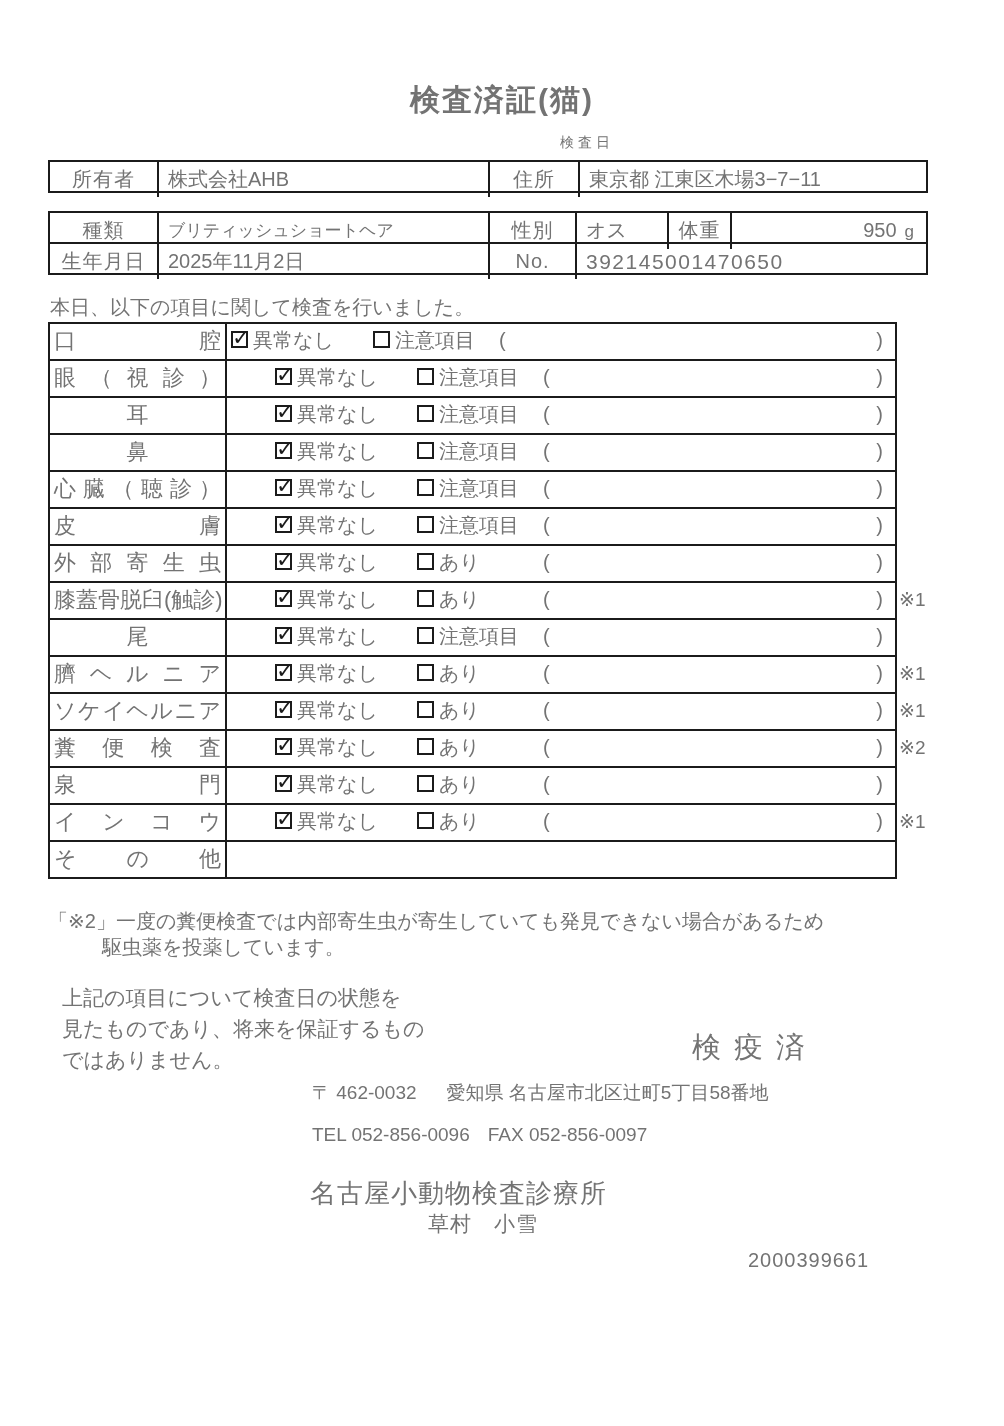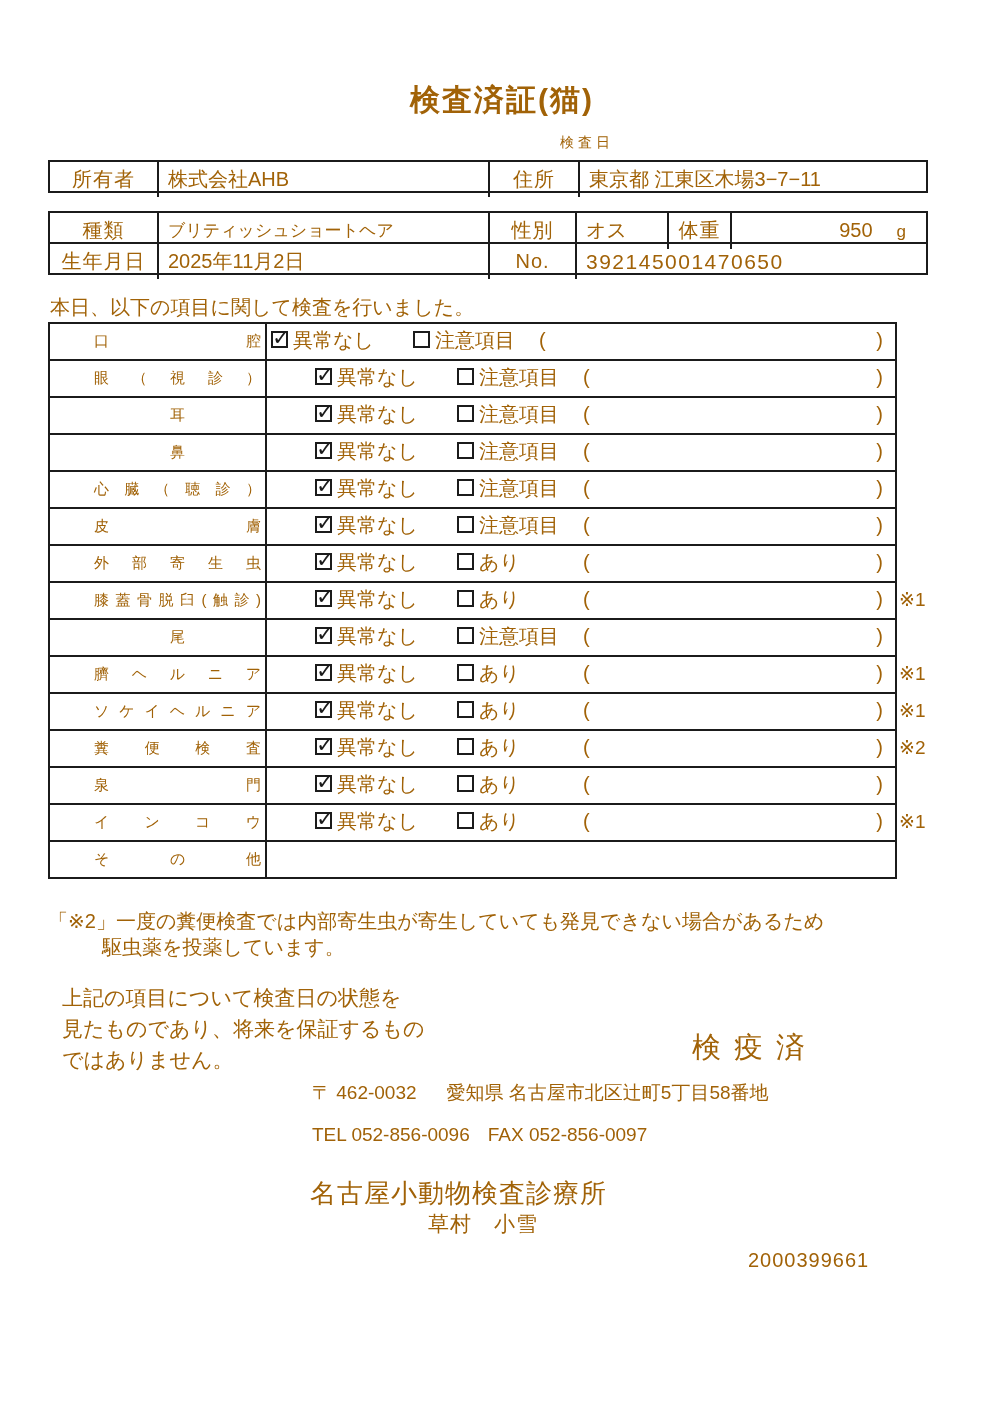"検査済証(猫)" #page { color: #a16207 -> #737373 }
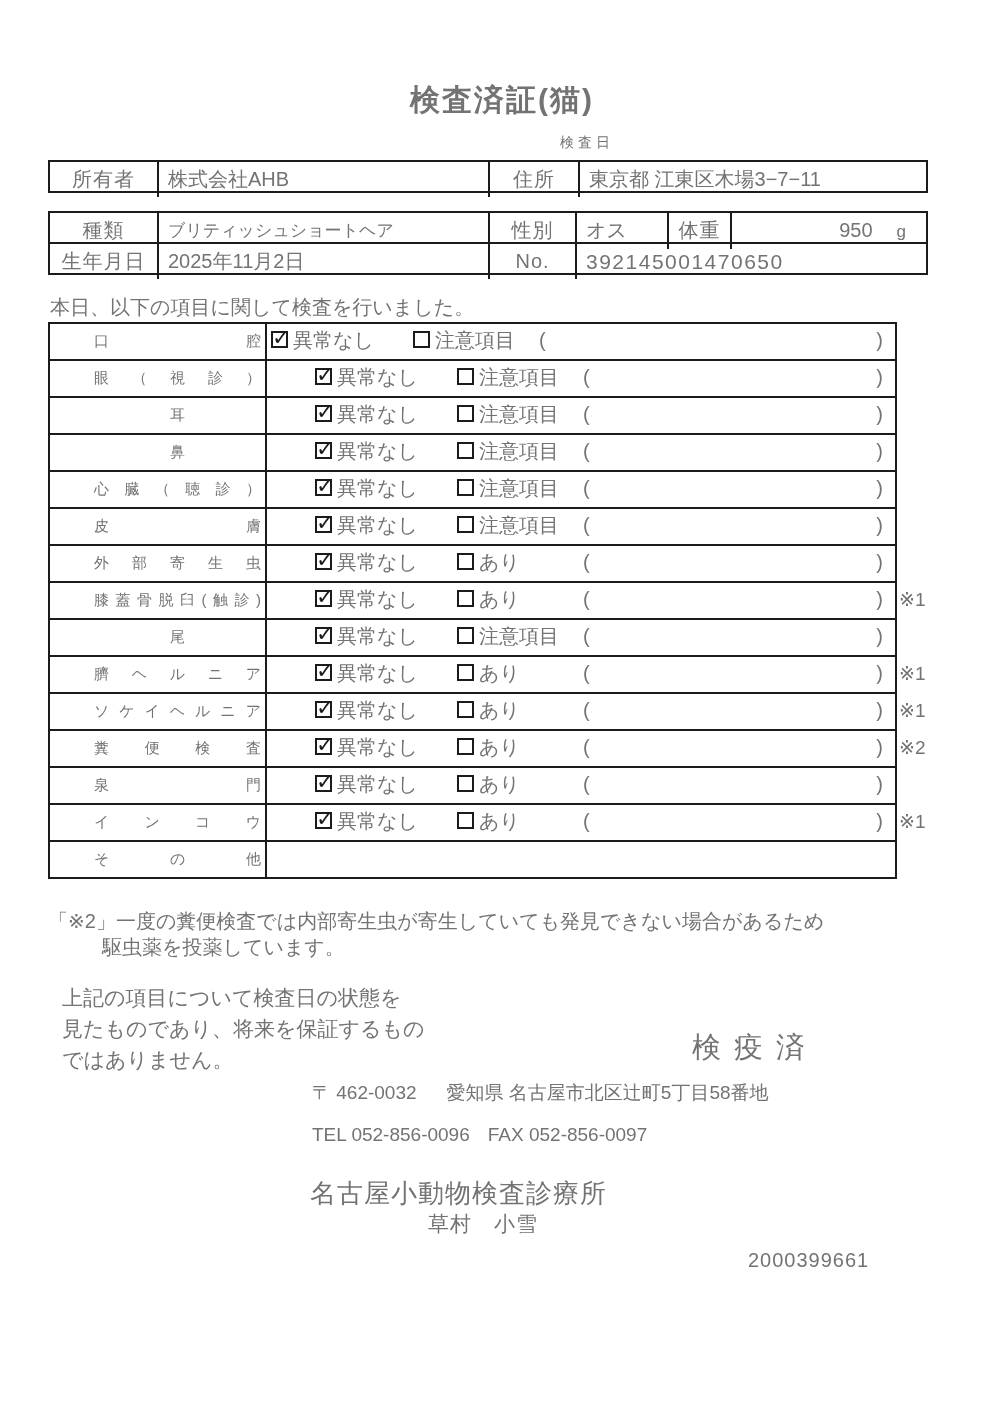"950" .weight { gap: 24px -> 8px; padding-right: 20px -> 12px }
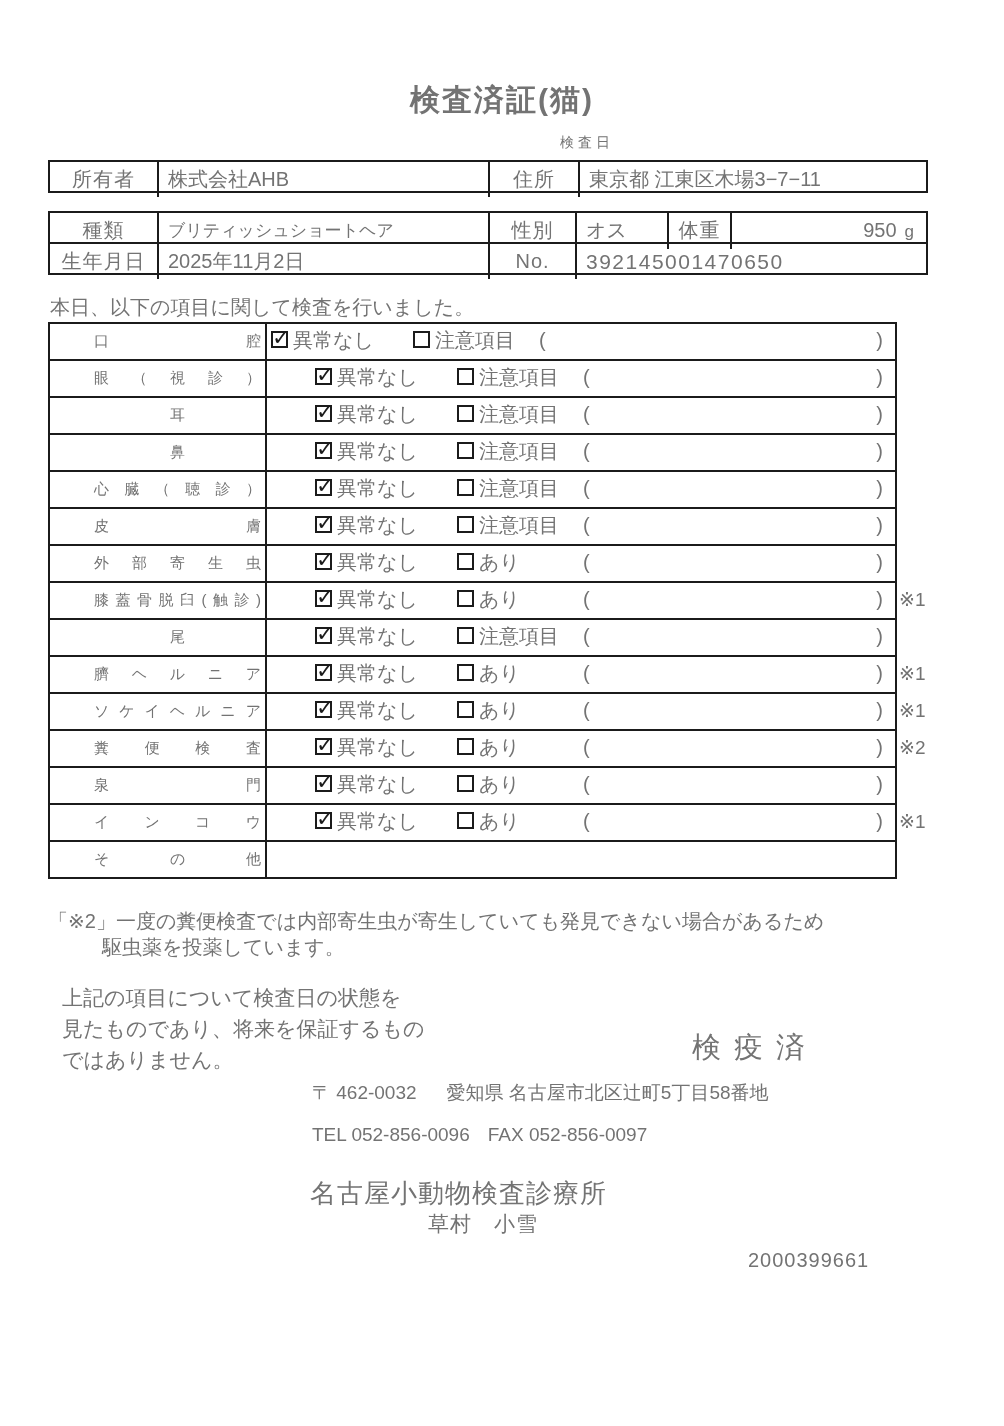"口腔" .exam-label { font-size: 15px -> 22px; margin-left: 40px -> none }
